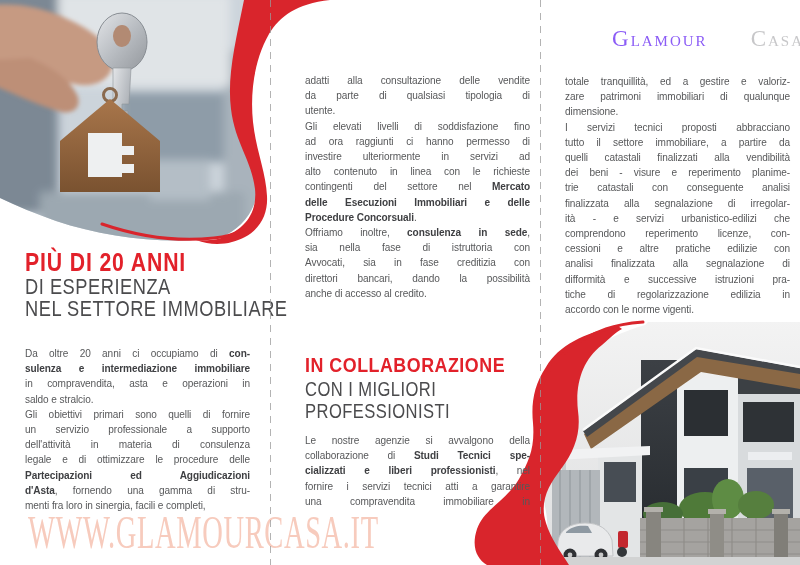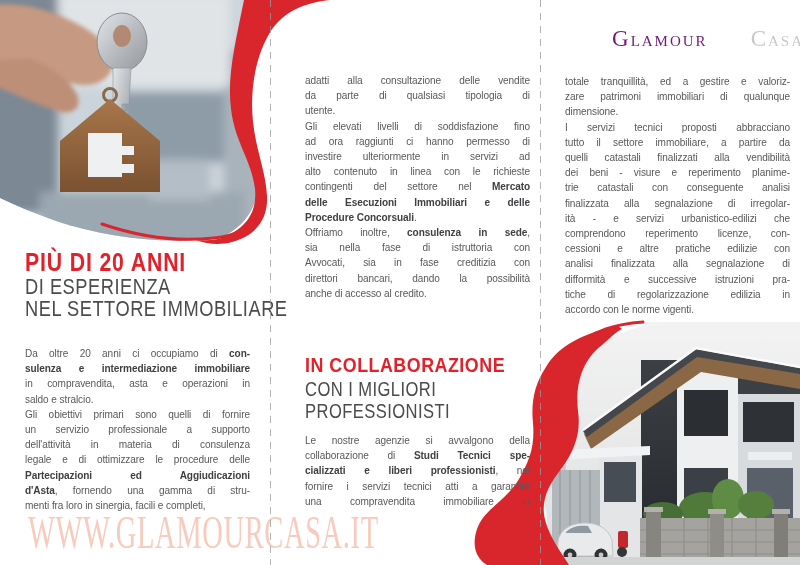"GLAMOUR" .lw1 { color: #701a75 -> #8b5cf6 }
